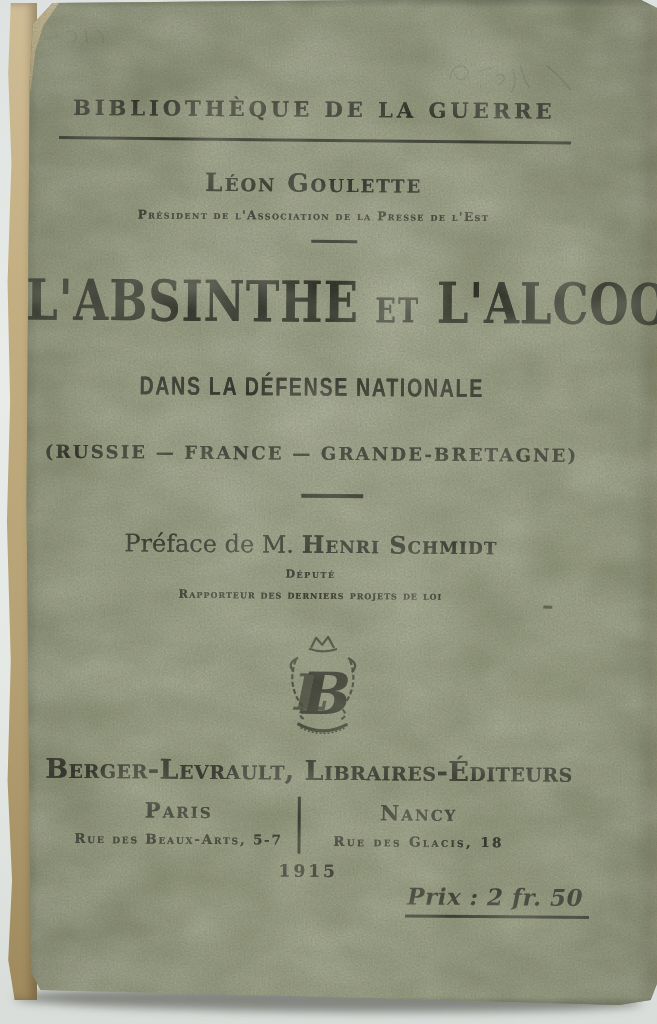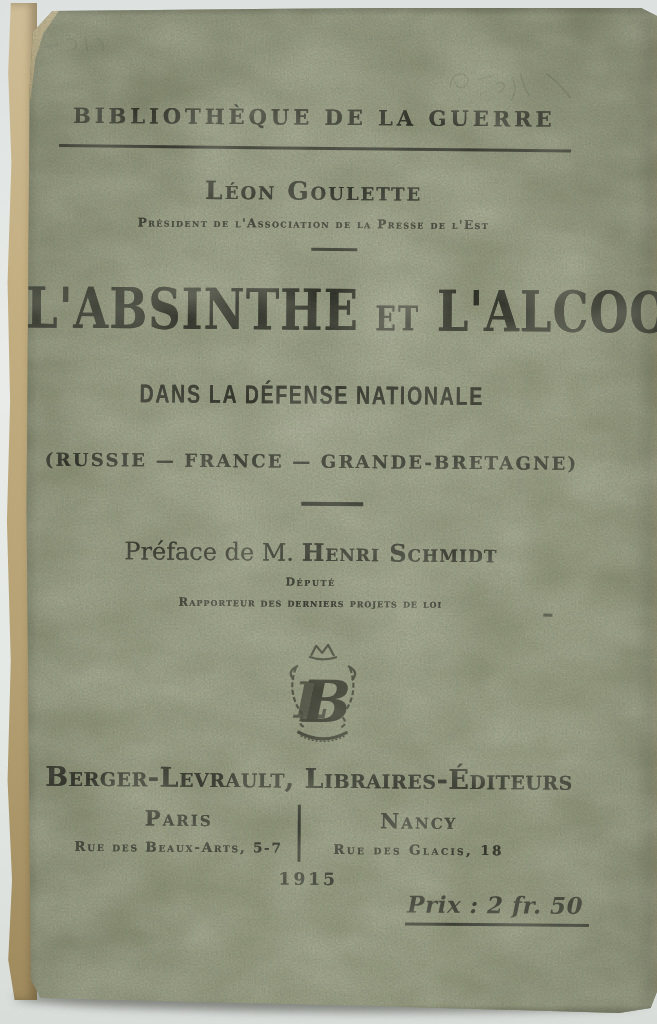"BIBLIOTHÈQUE DE LA GUERRE" .cover { margin-top: 8px -> none }
